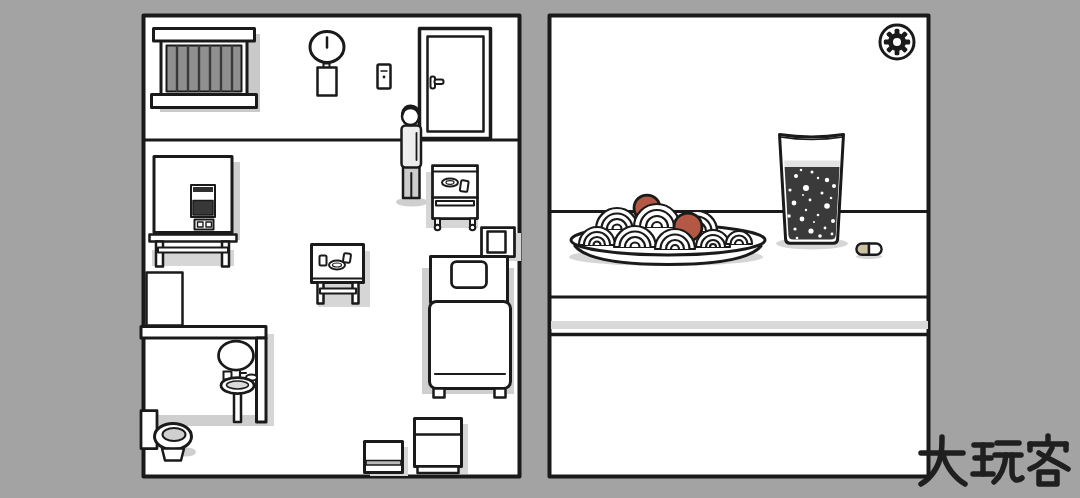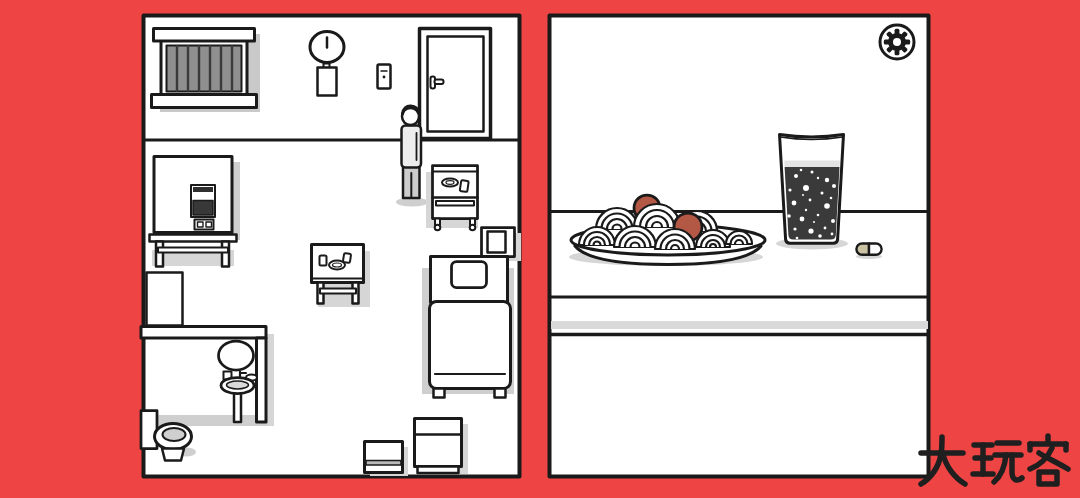"大玩客" .stage { background: #ef4444 -> #a3a3a3 }
